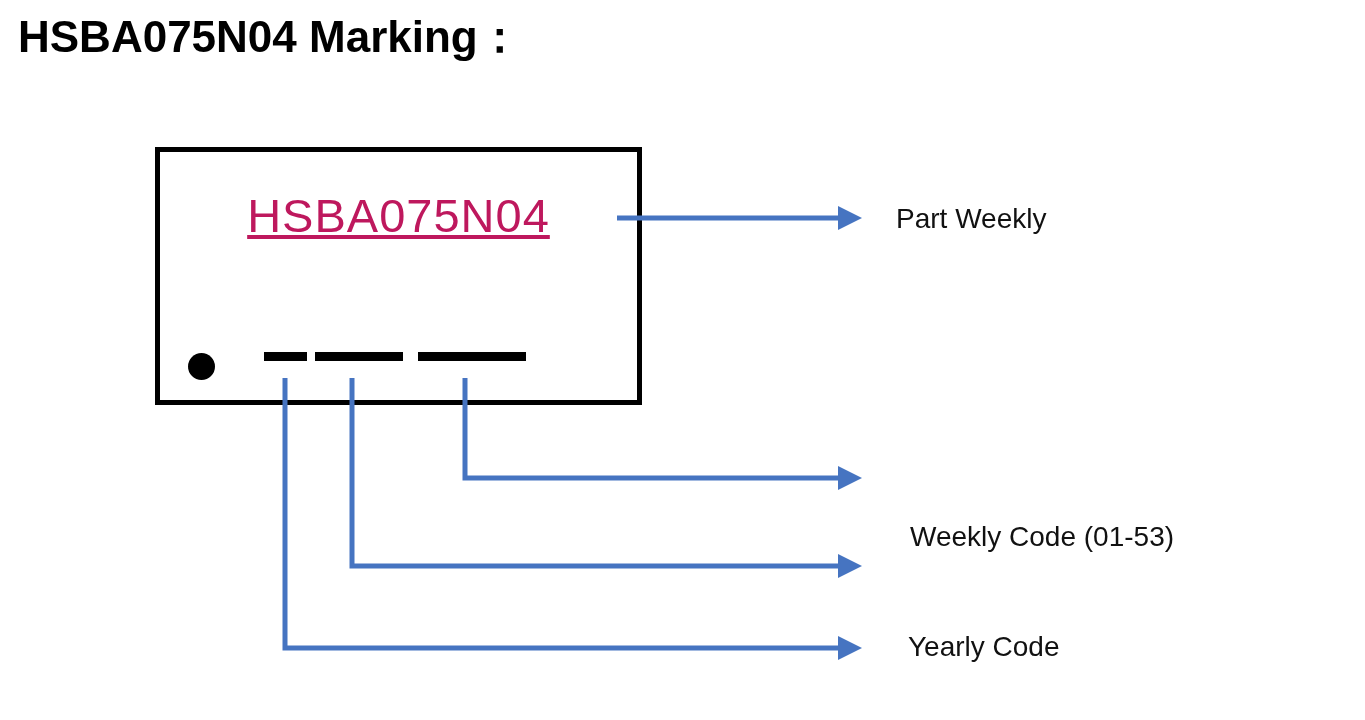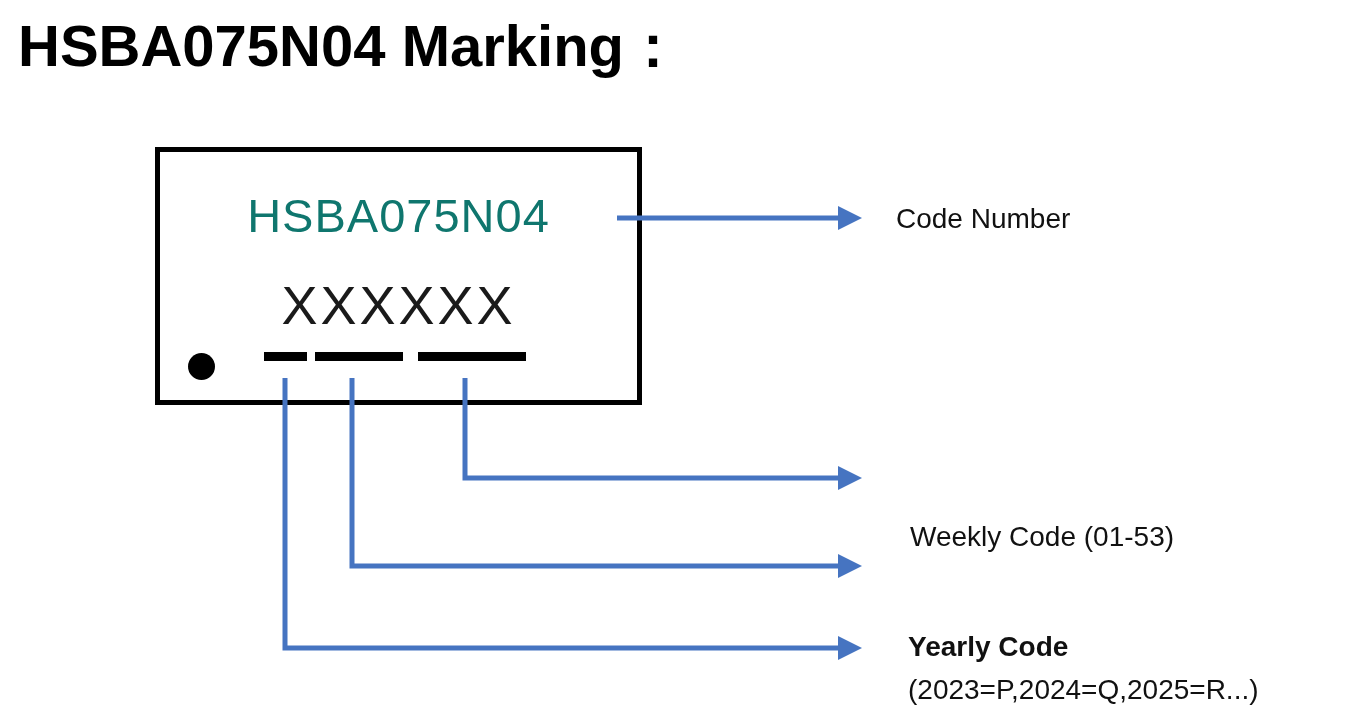"HSBA075N04 Marking：" .page-title { font-size: 58px -> 44px }
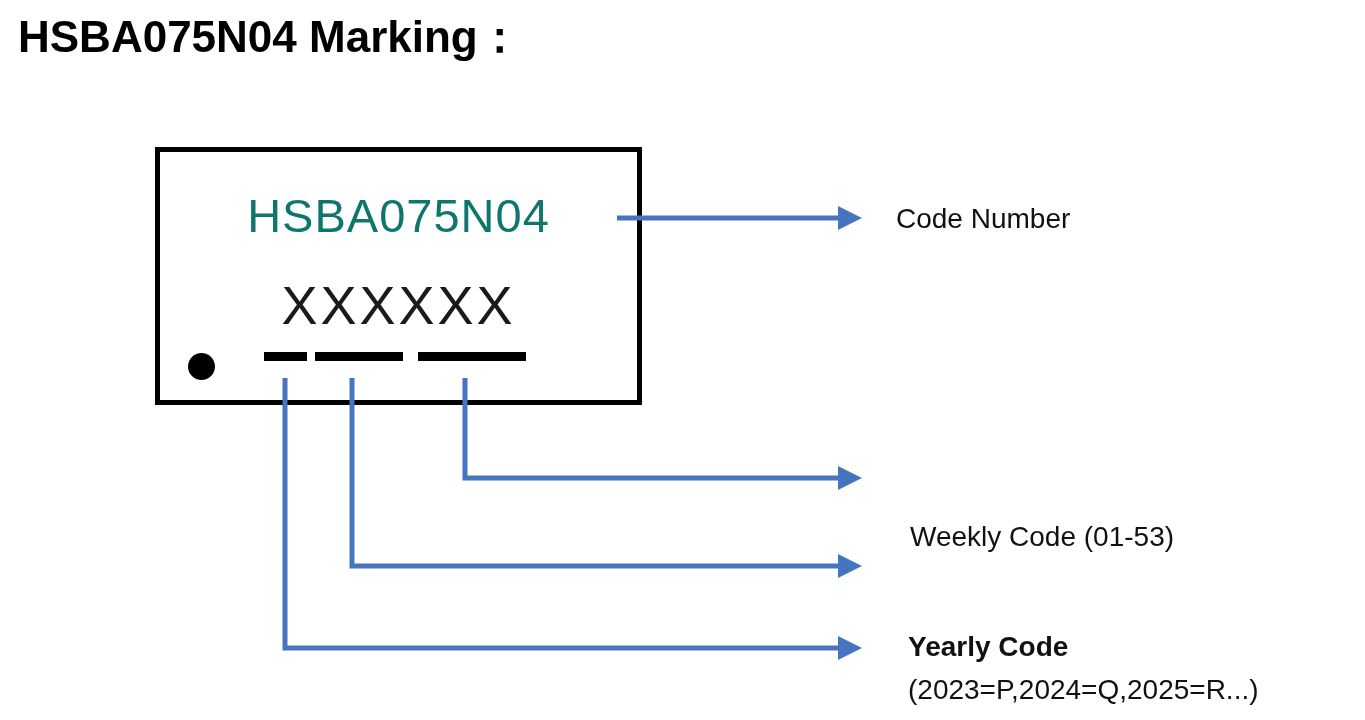"HSBA075N04" .chip-part-number { color: #0f766e -> #be185d; text-decoration: none -> underline }
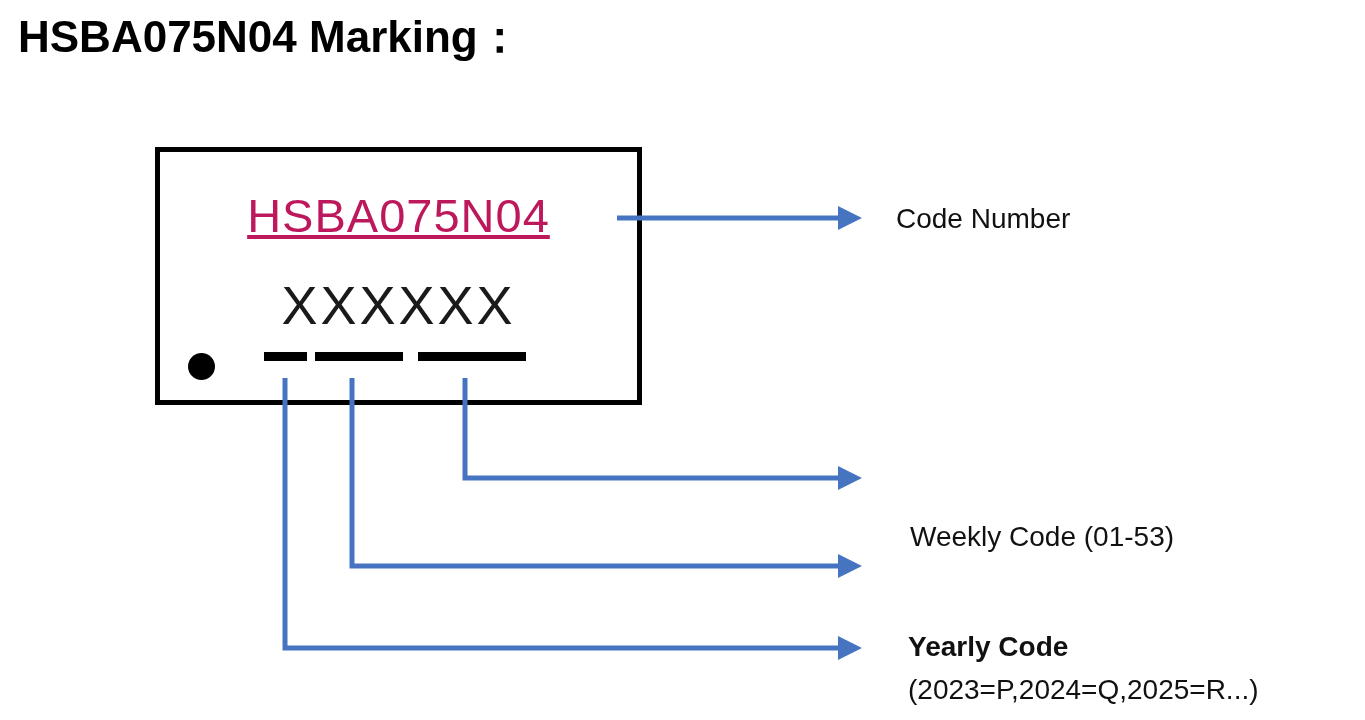"Code Number" div.label { text: Code Number -> Part Weekly }
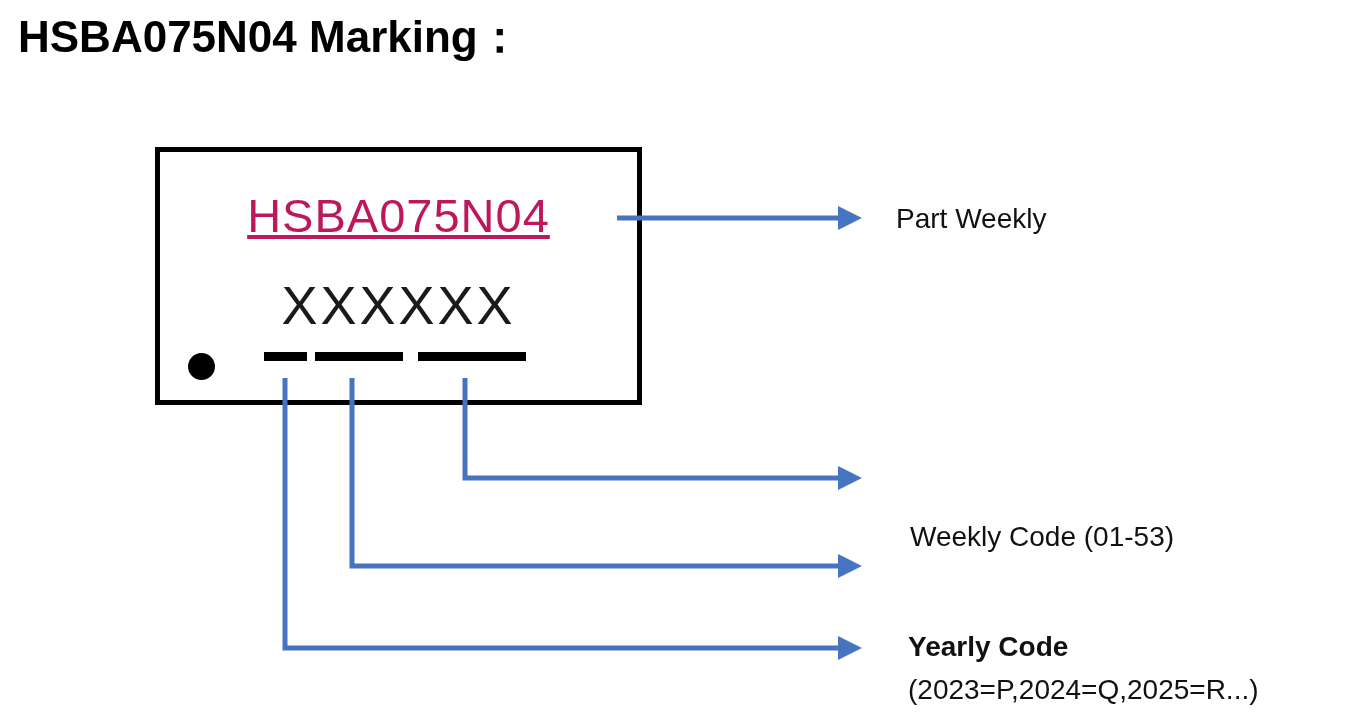"XXXXXX" div.chip-code { html: <div>XXXXXX</div> -> none }
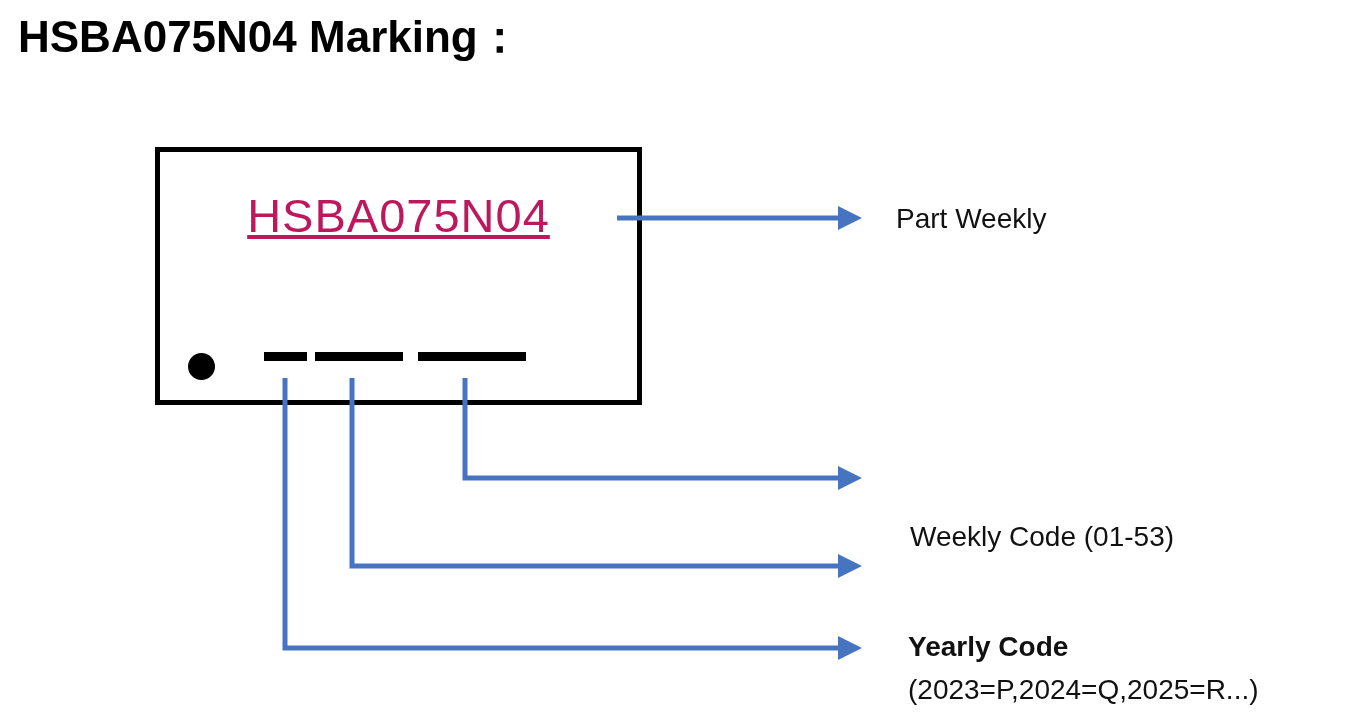"Yearly Code" .label-yearly-code-1 { font-weight: bold -> none }
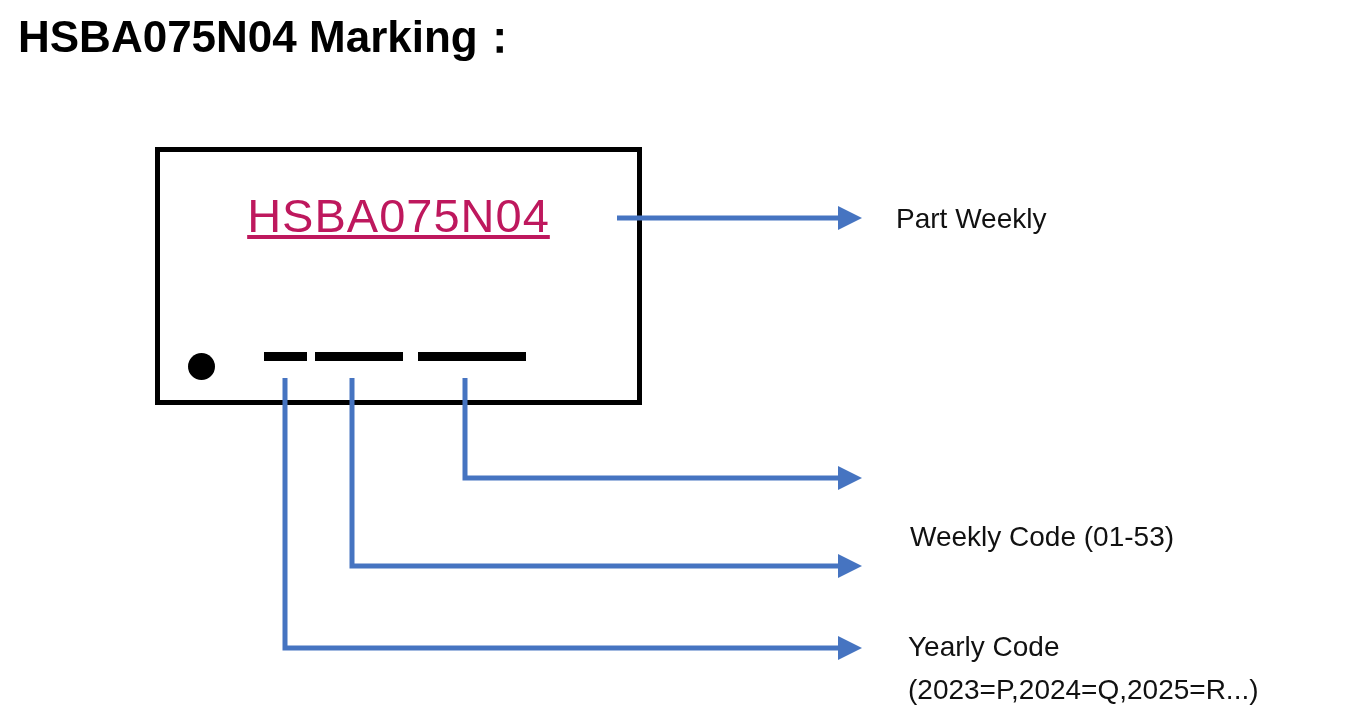"(2023=P,2024=Q,2025=R...)" div.label { html: <div>(2023=P,2024=Q,2025=R...)</div> -> none }
